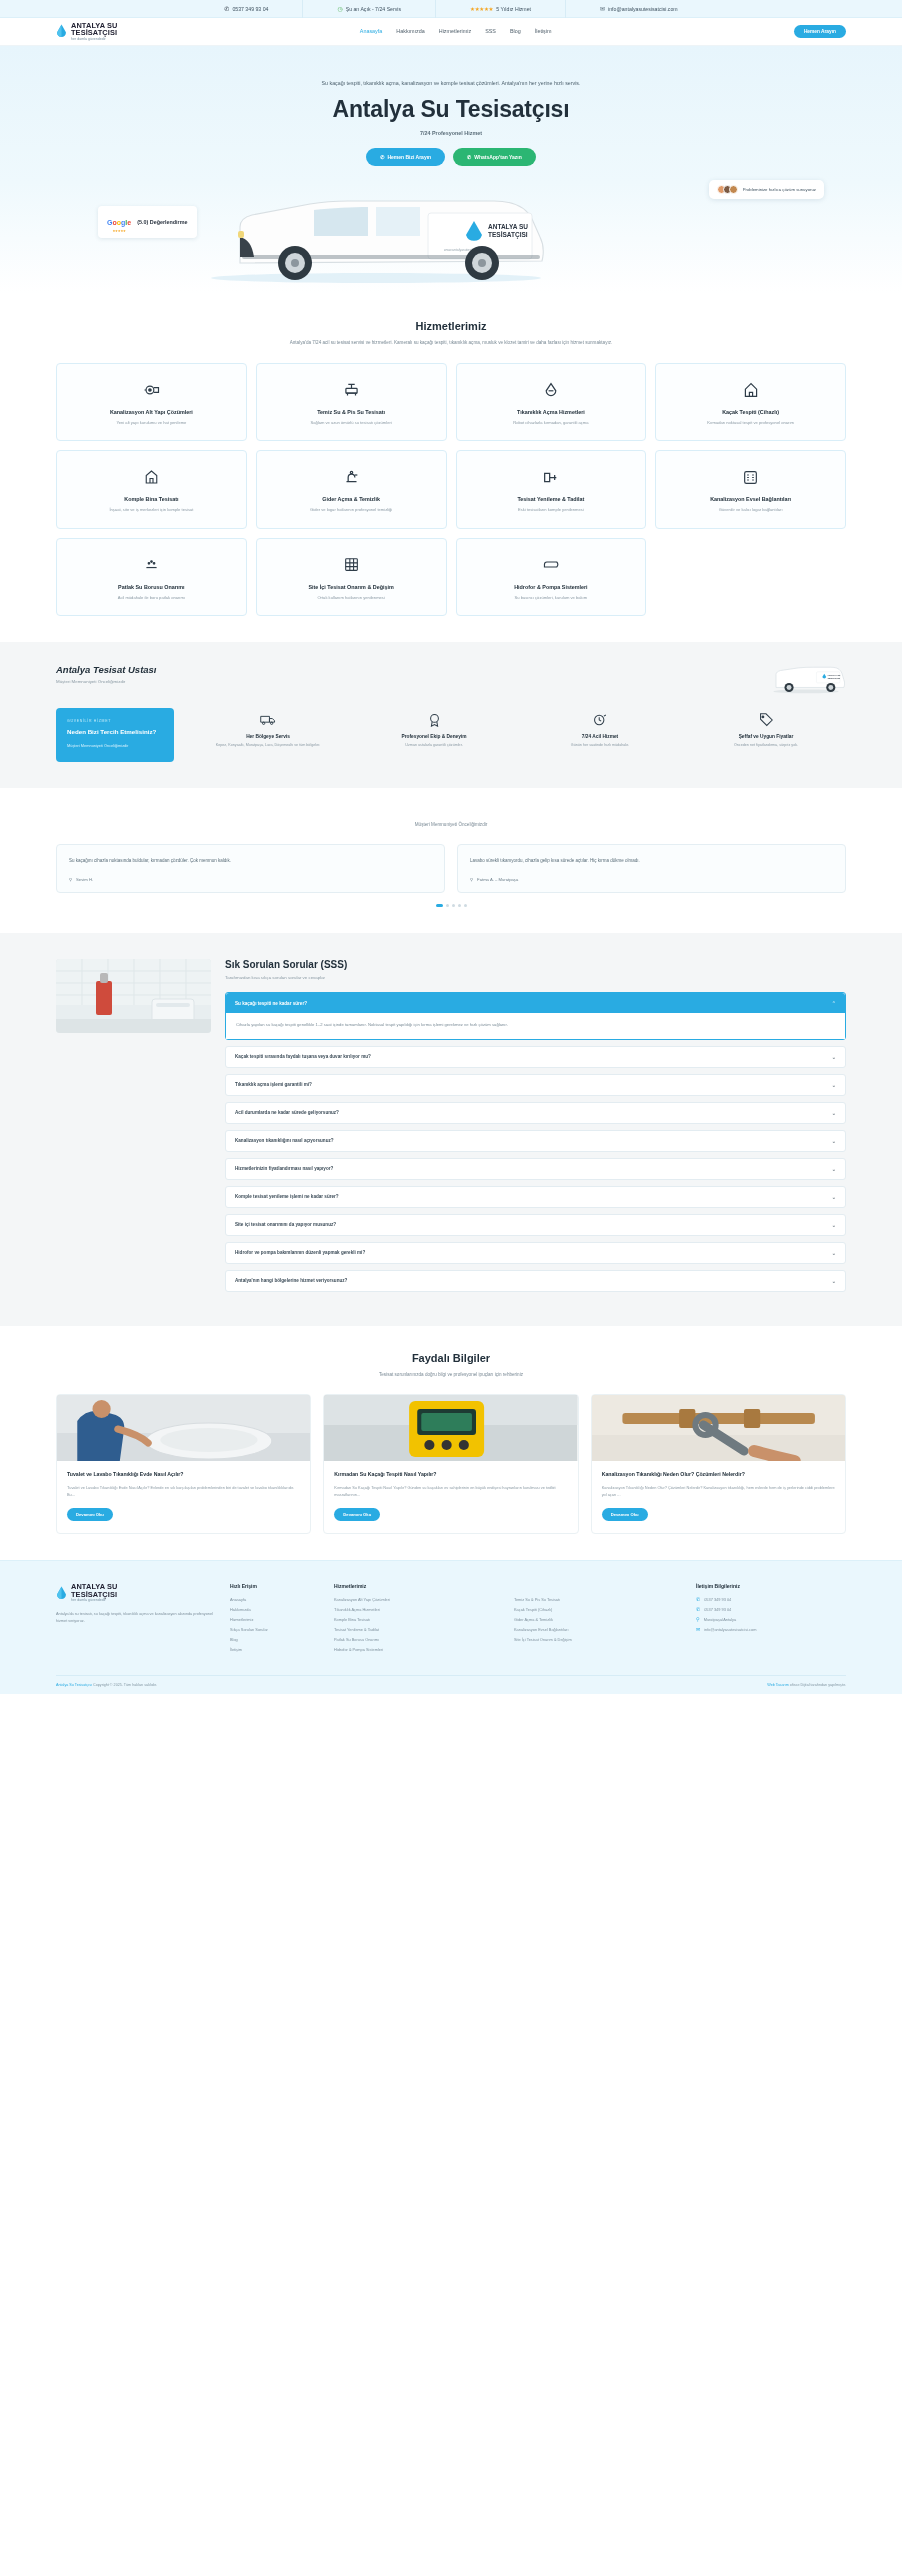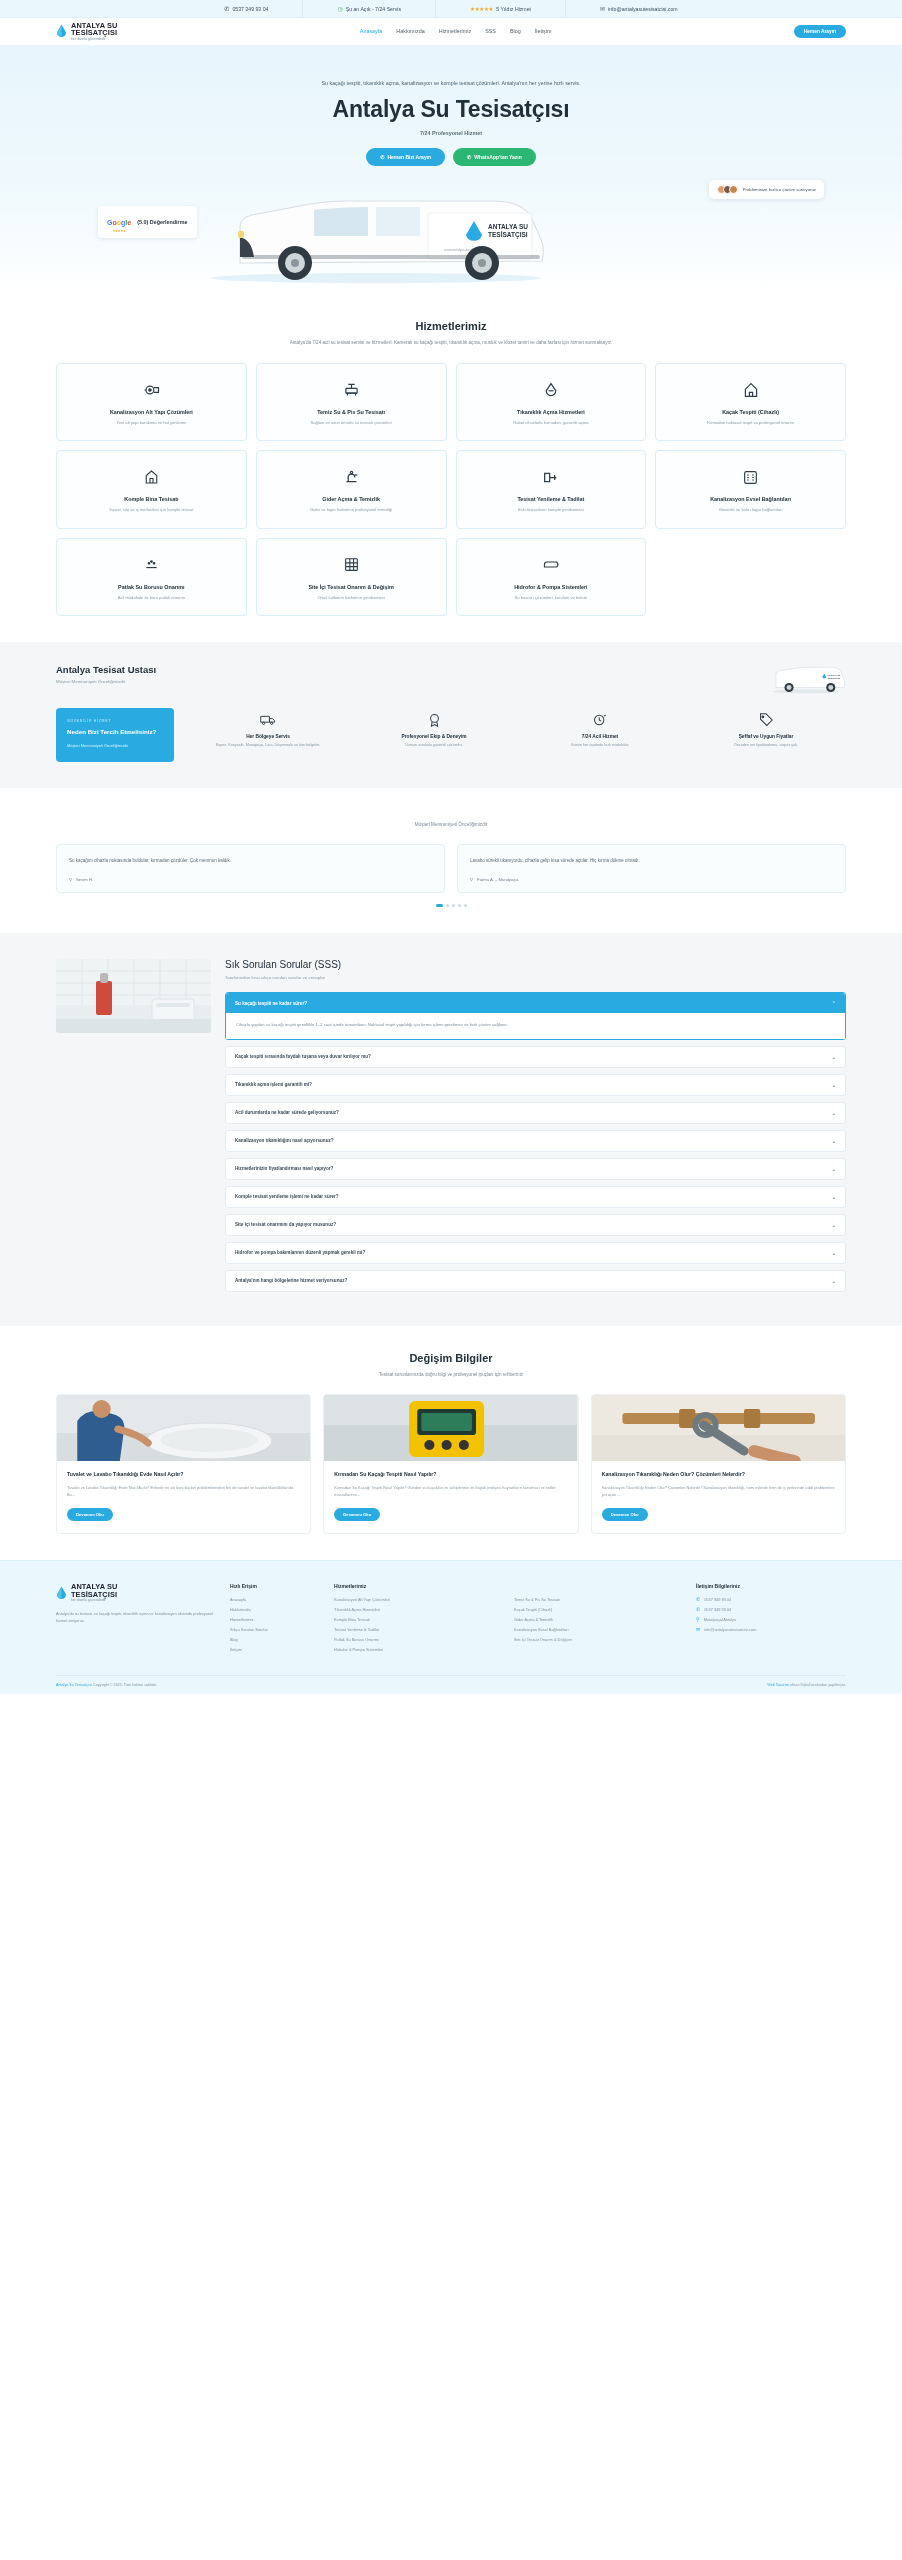"Antalya Tesisat Ustası" .band-title { font-style: none -> italic }
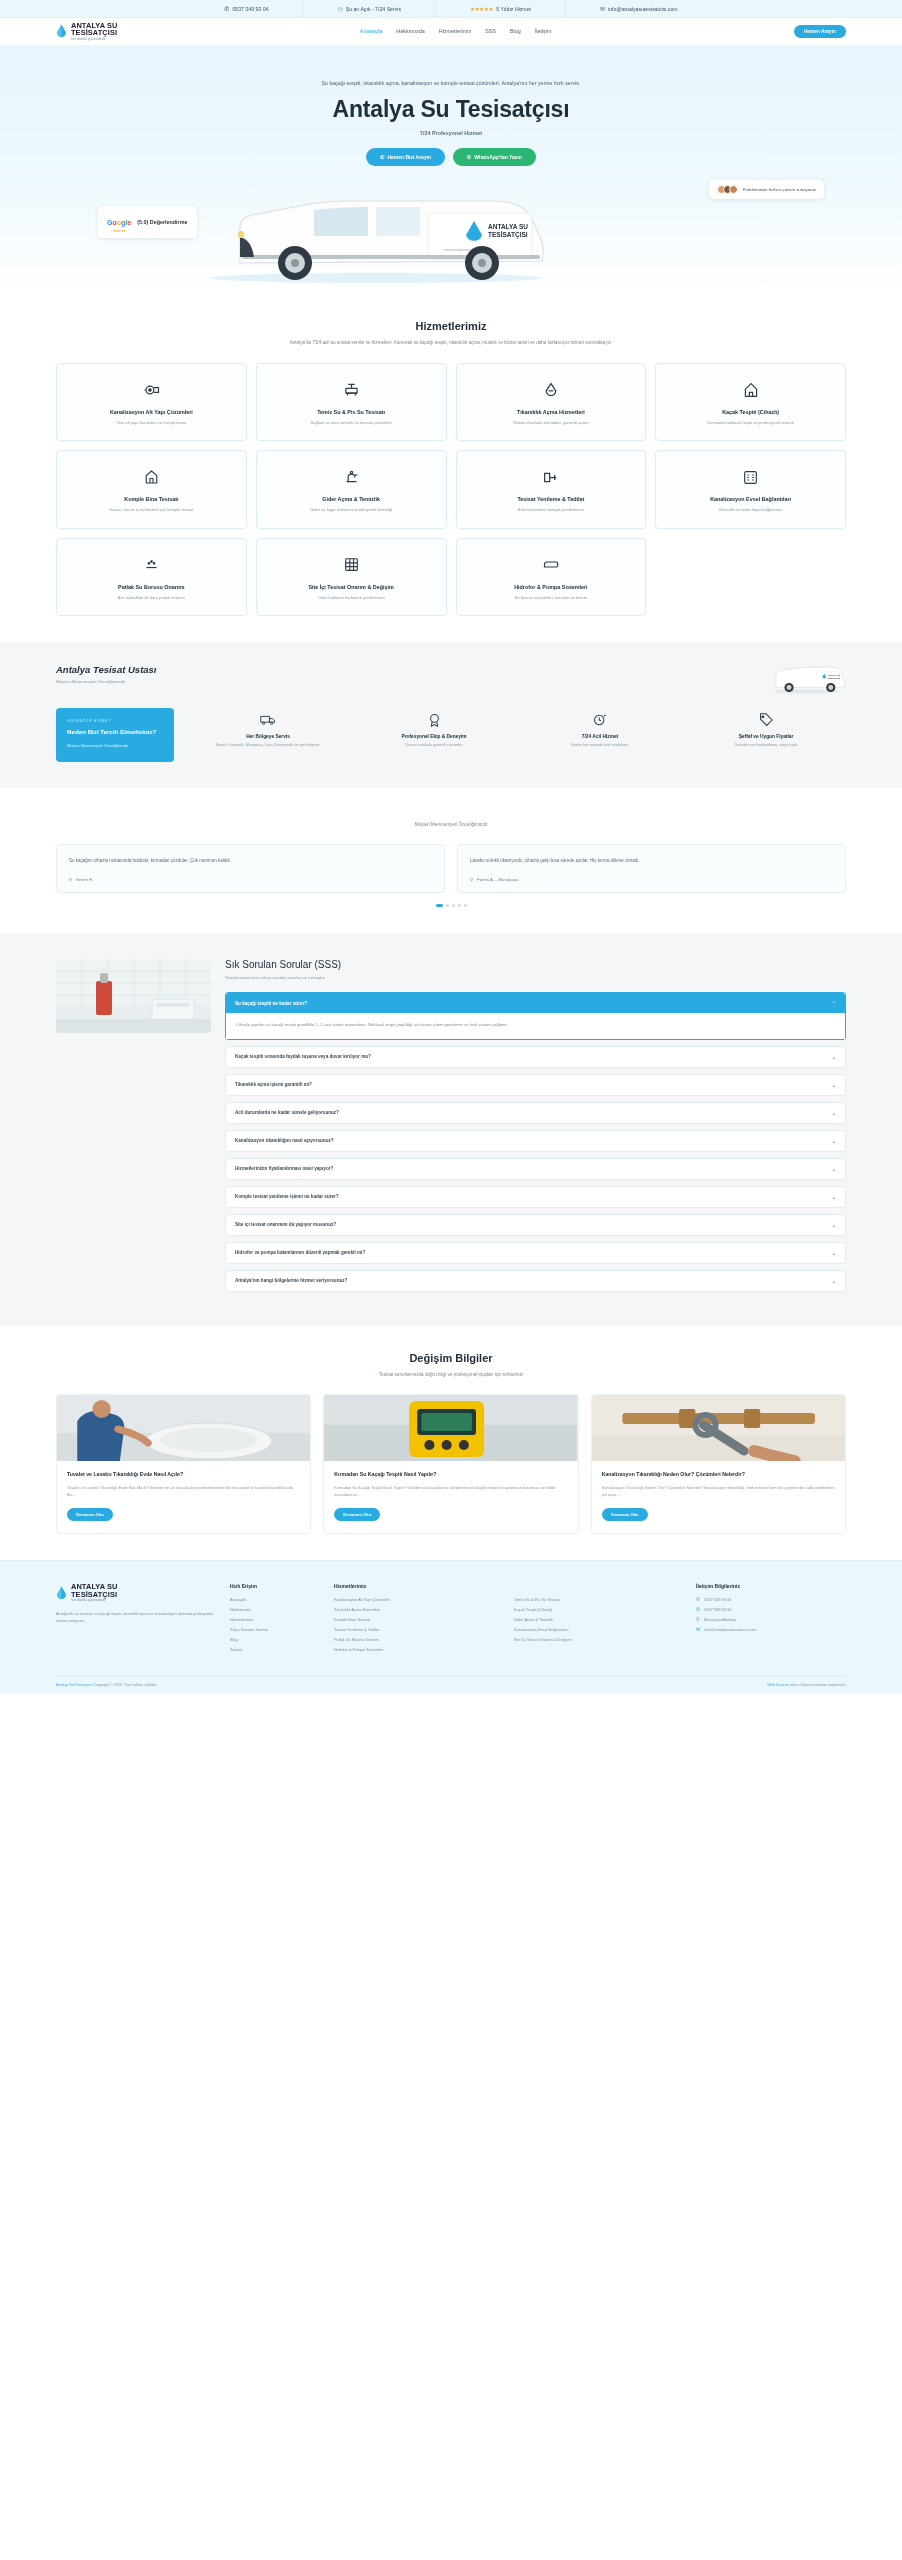"Sık Sorulan Sorular (SSS)" .faq-head h2 { font-weight: 400 -> 700 }
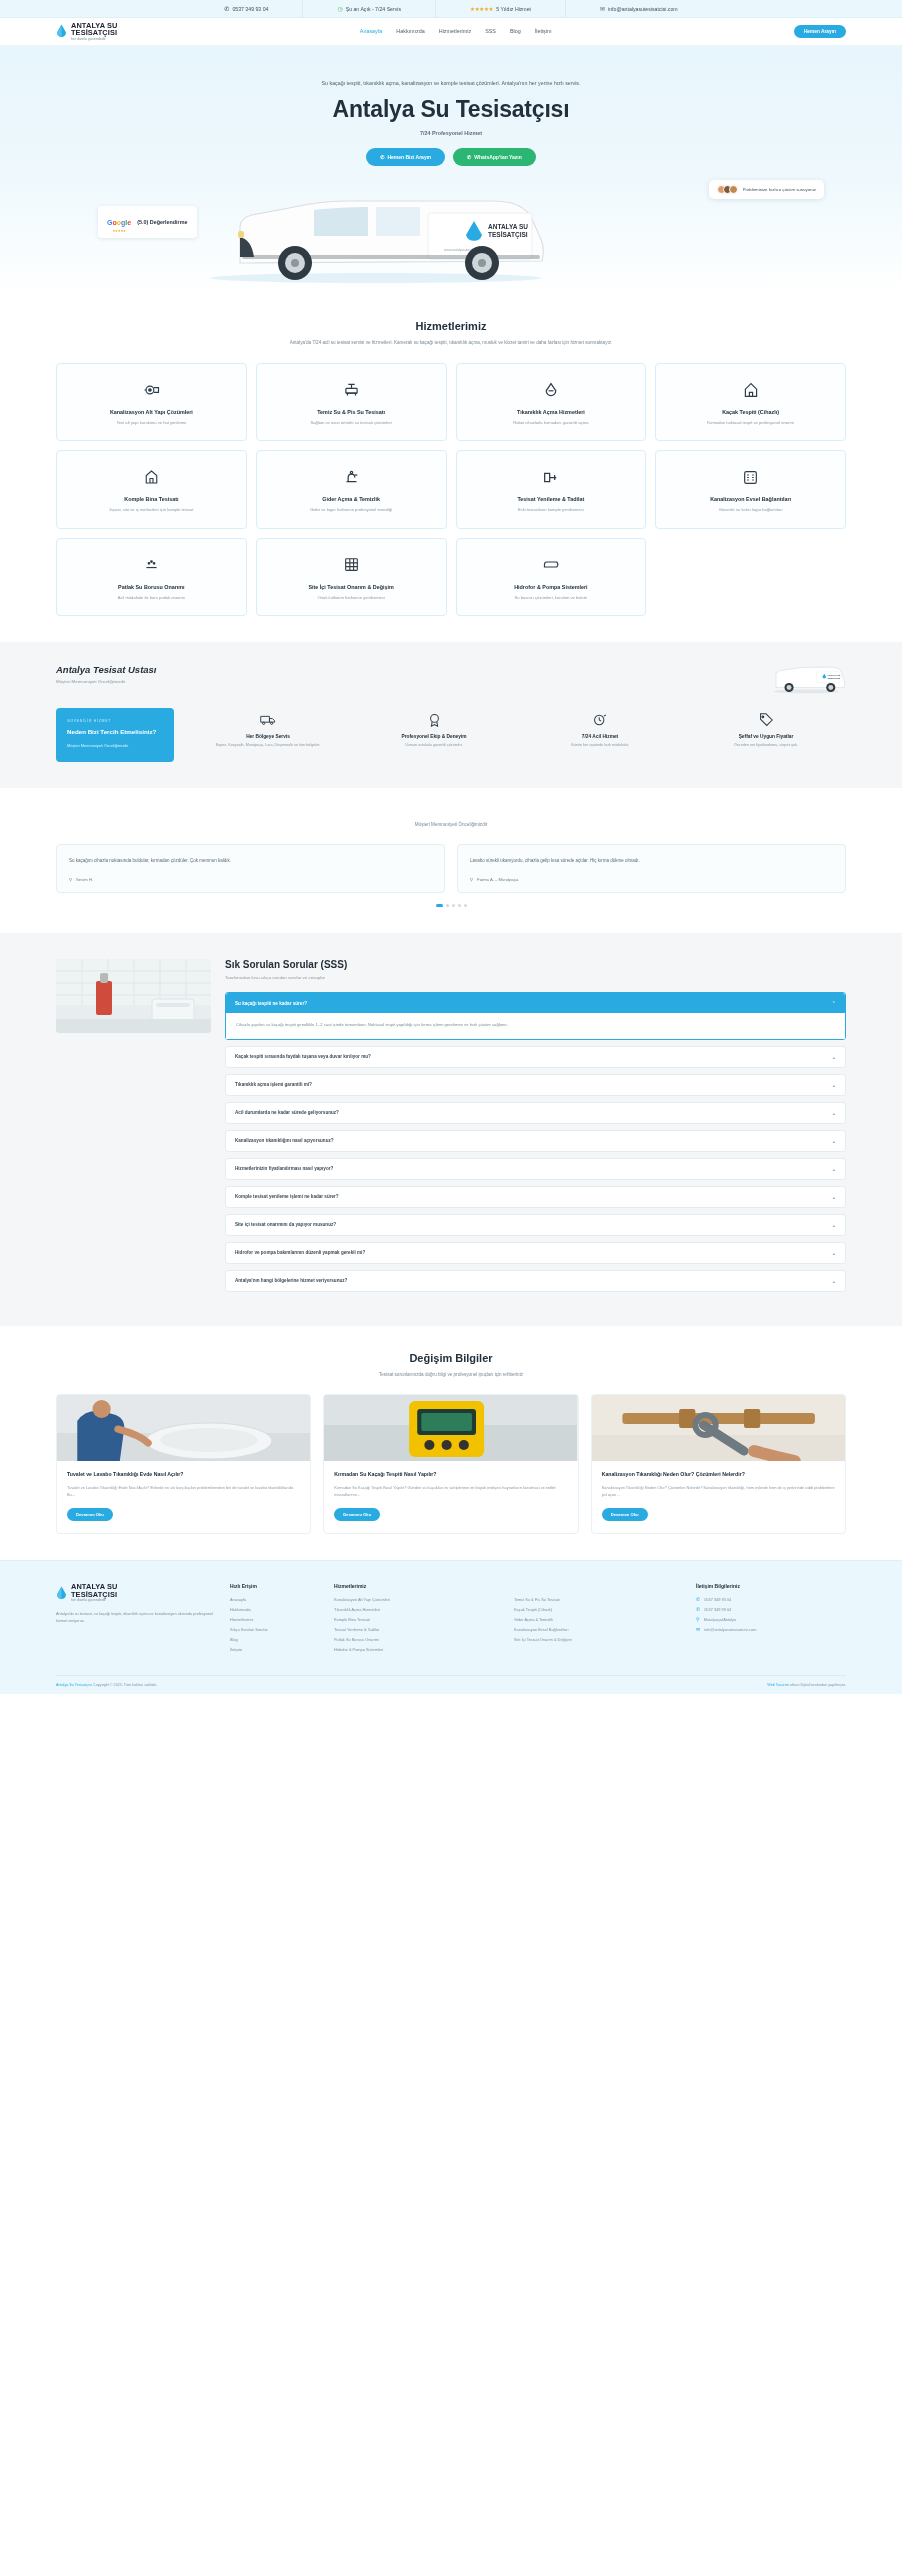"Değişim Bilgiler" h2.sec-title { text: Değişim -> Faydalı }
